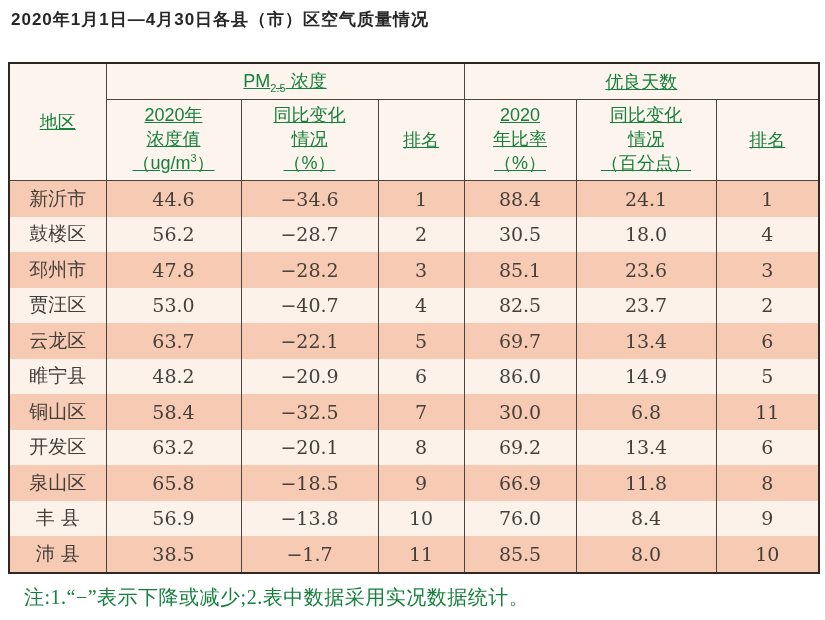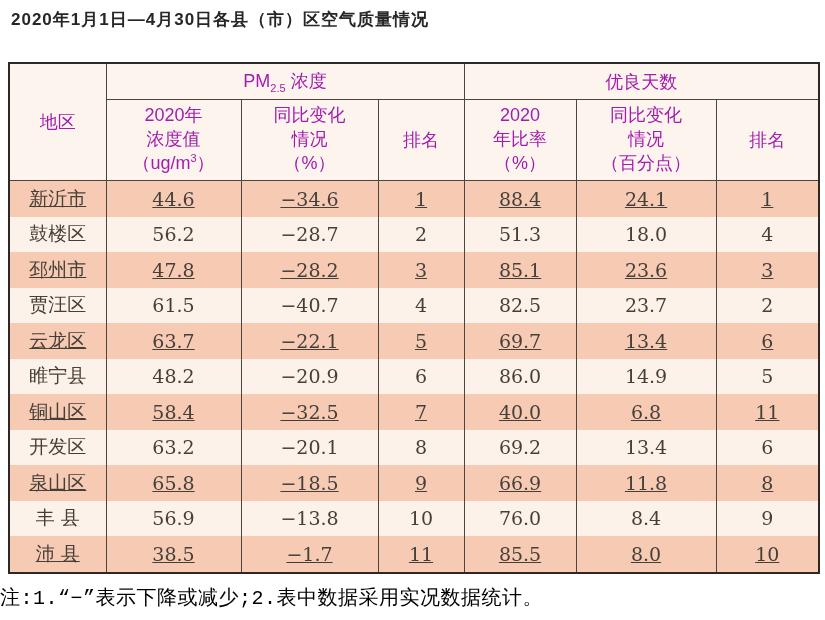"PM2.5 浓度" table.aq th { color: #a21caf -> #15803d; text-decoration: none -> underline }
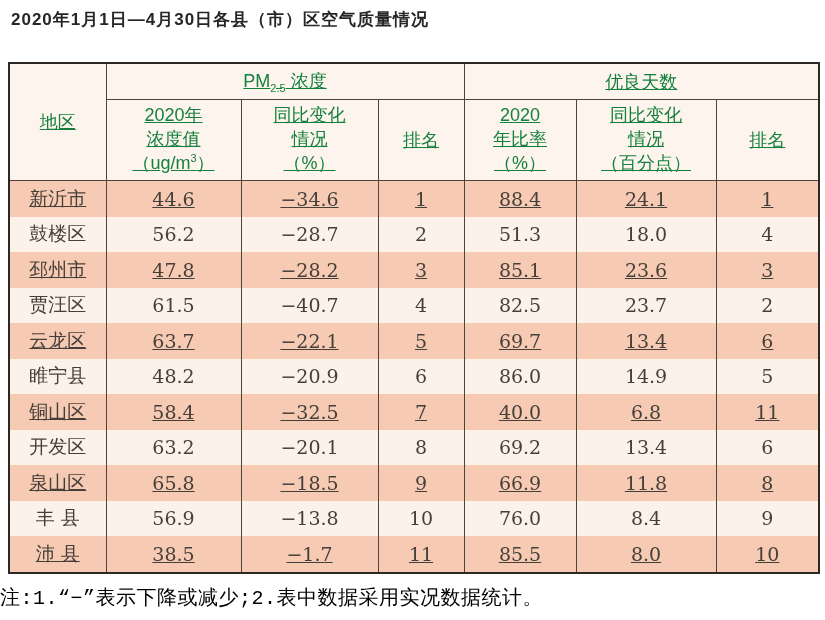"新沂市" tbody tr.salmon td { text-decoration: underline -> none }
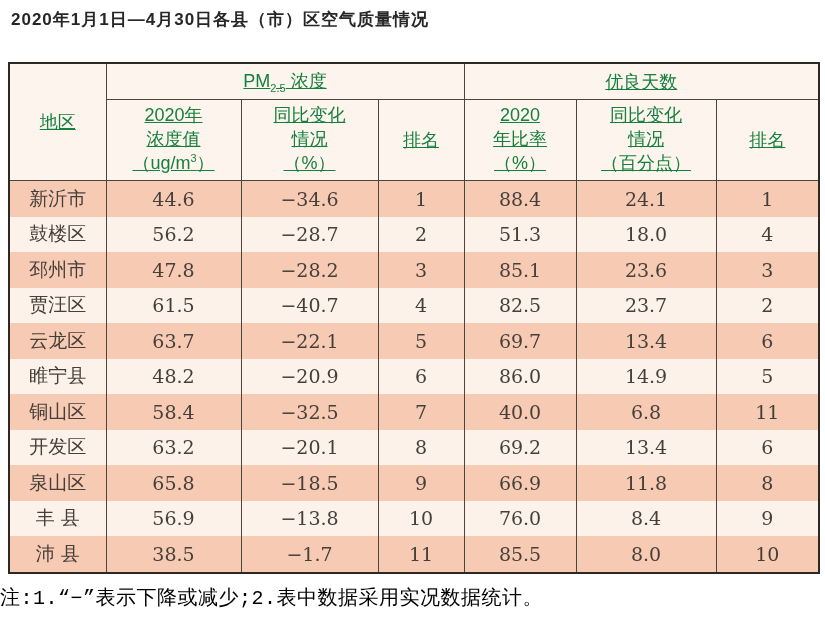"51.3" td { text: 51.3 -> 30.5 }
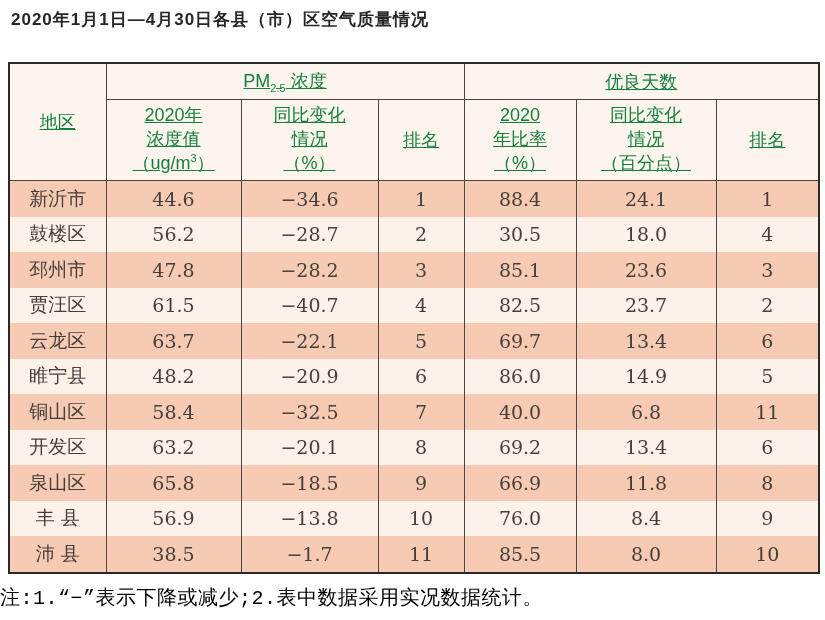"61.5" td { text: 61.5 -> 53.0 }
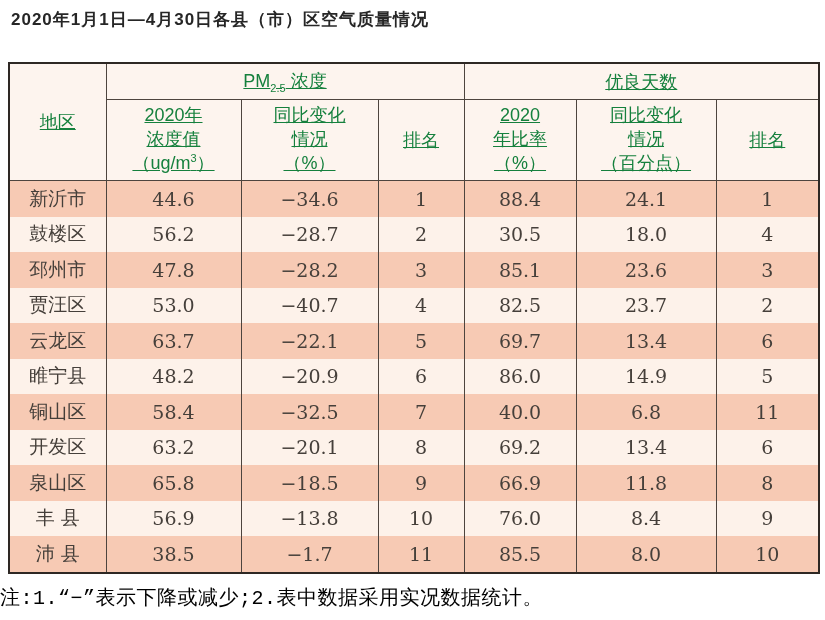"40.0" td { text: 40.0 -> 30.0 }
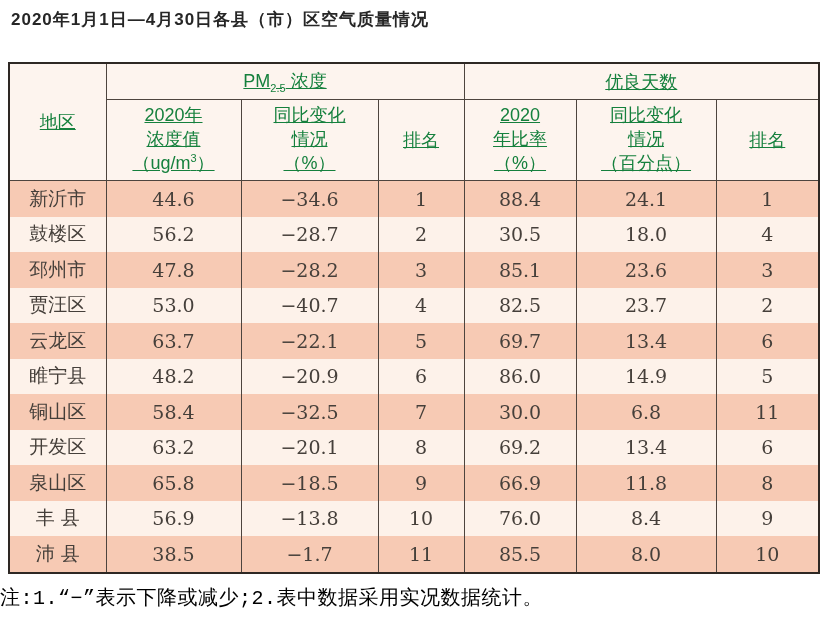"注:1.“−”表示下降或减少;2.表中数据采用实况数据统计。" .footnote { color: #000000 -> #15803d; font-family: Liberation Mono, monospace -> Liberation Serif, serif; left: 0 -> 24px }
